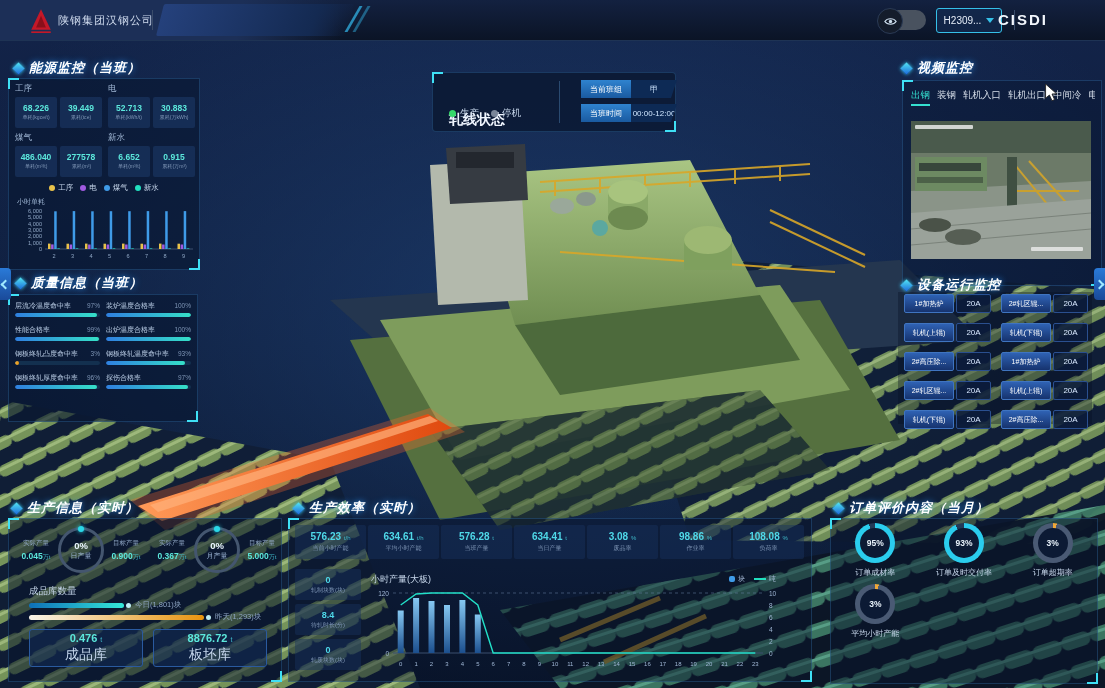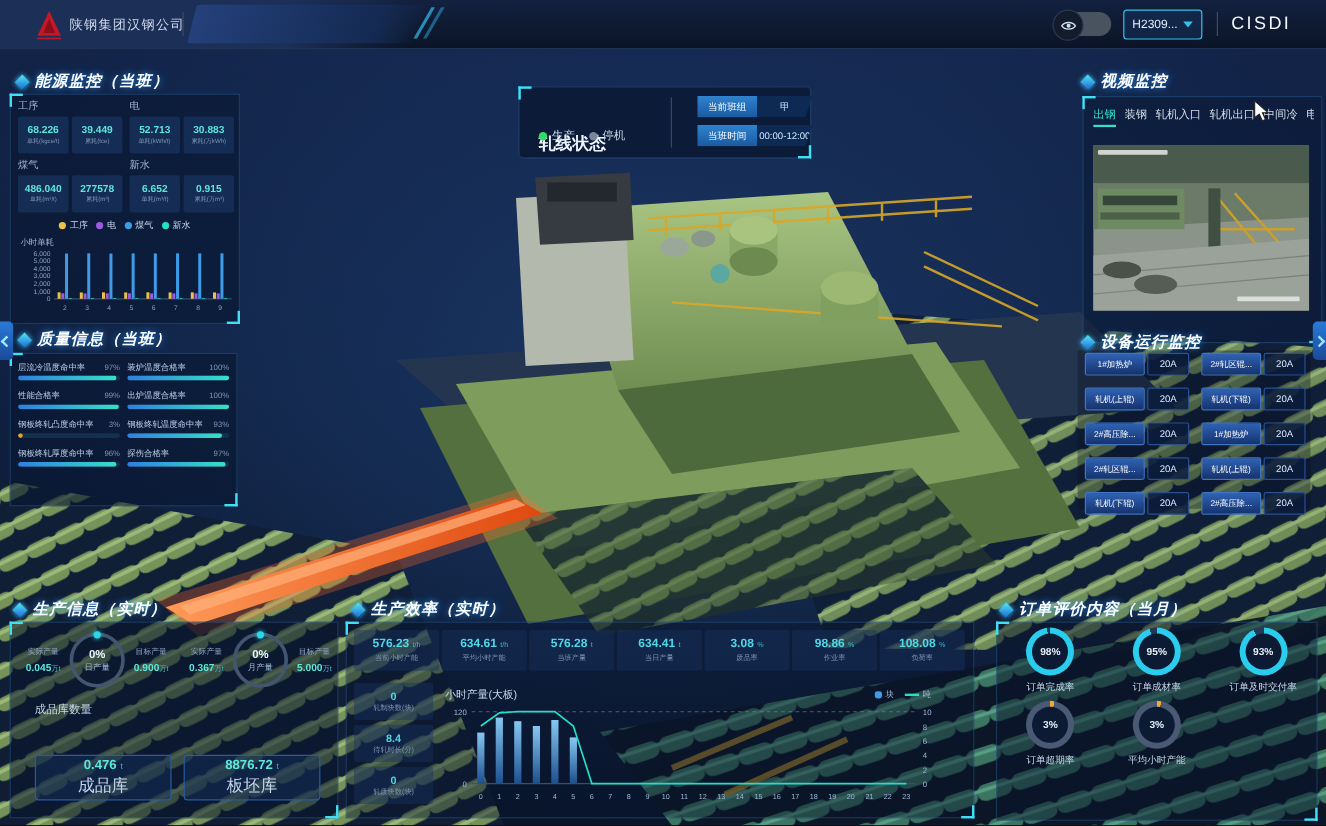"CISDI" #brand { font-weight: normal -> bold; left: 1026px -> 998px }
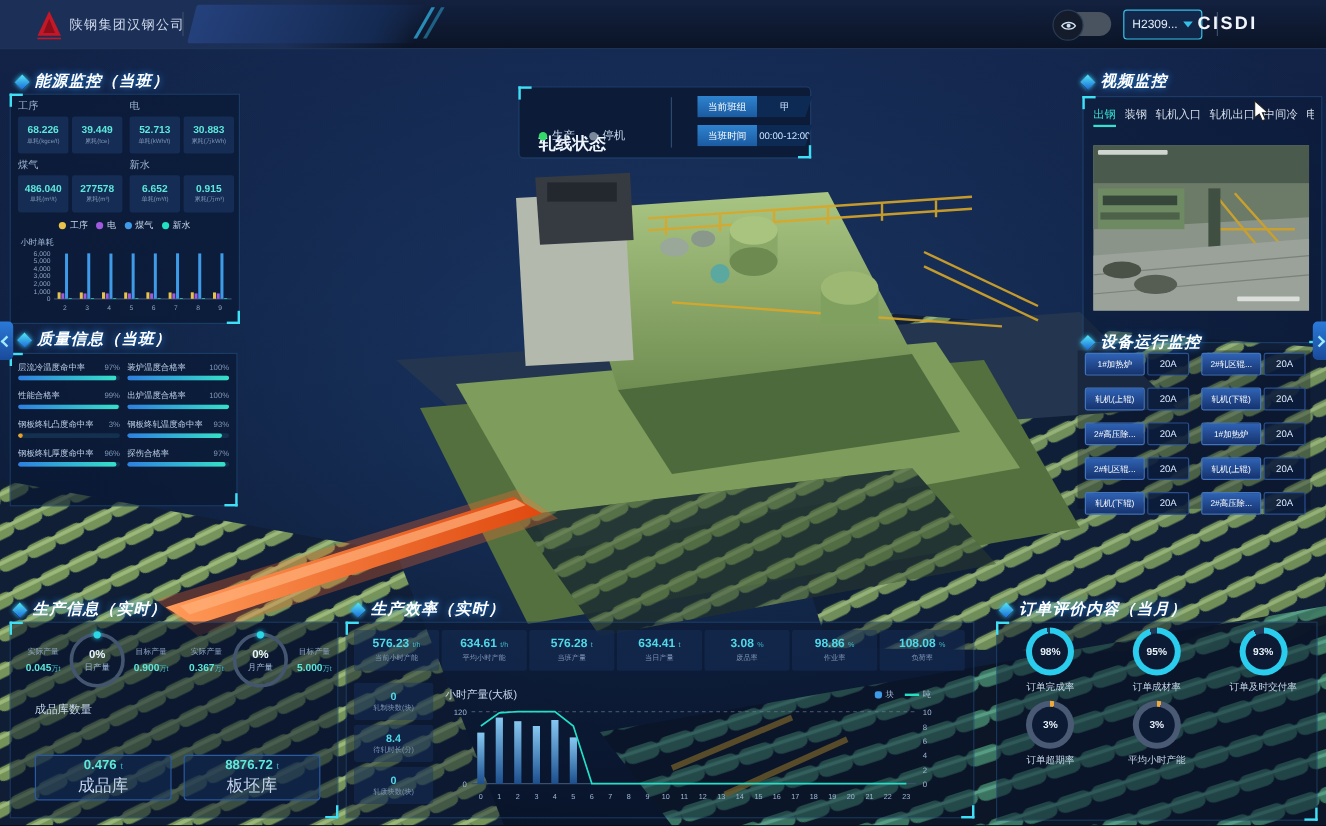"98%" div.donut-cell { html: <div> <div> <div> <span>98%</span> </div> </div> <span>订单完成率</span> </div> -> none }
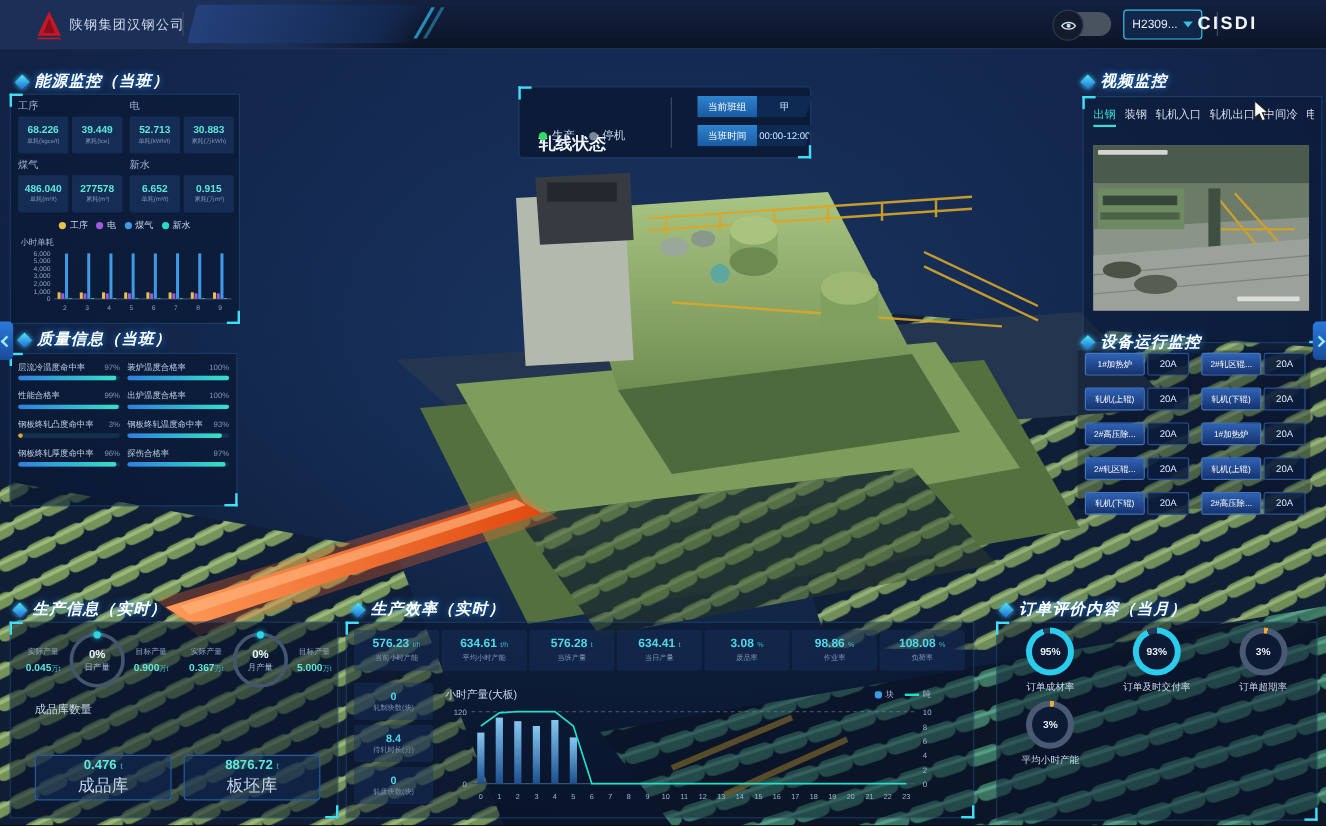"今日(1,801)块" div { html: none -> <div> <div> <span></span> <span></span> <span>今日(1,801)块</span> </div> <div> <span></span> <span></span> <span>昨天(1,293)块</span> </div> </div> }
